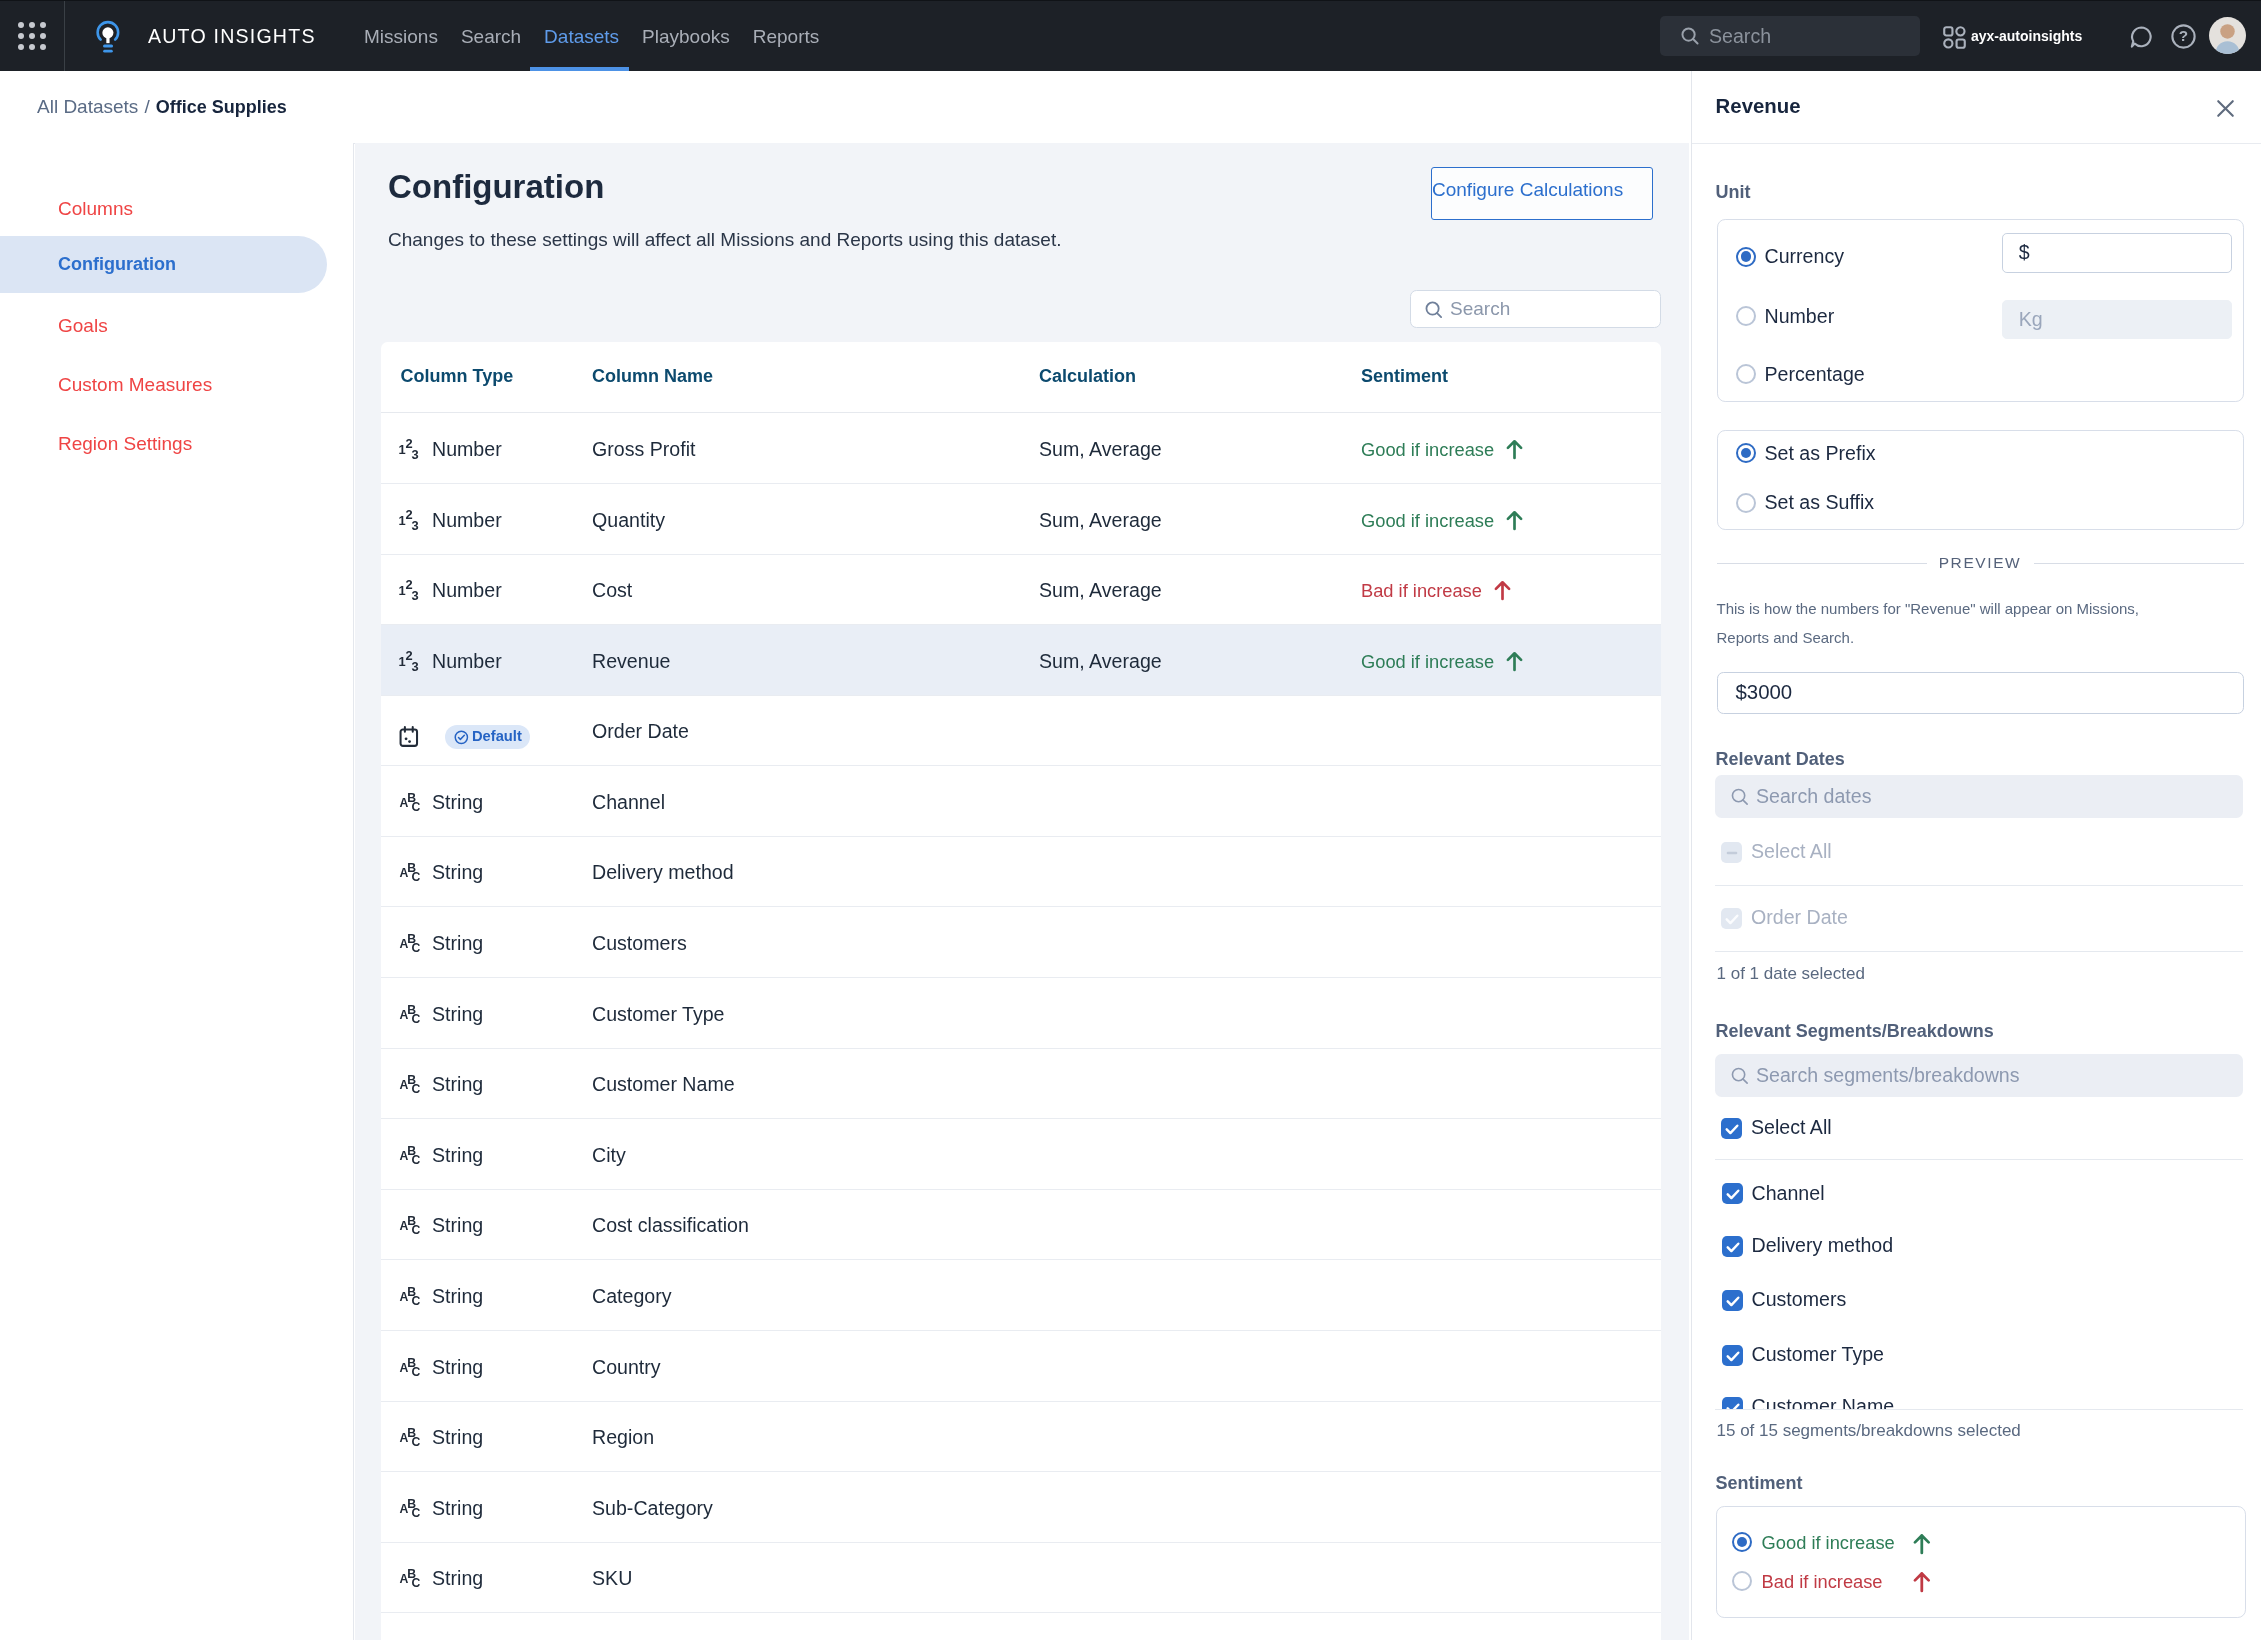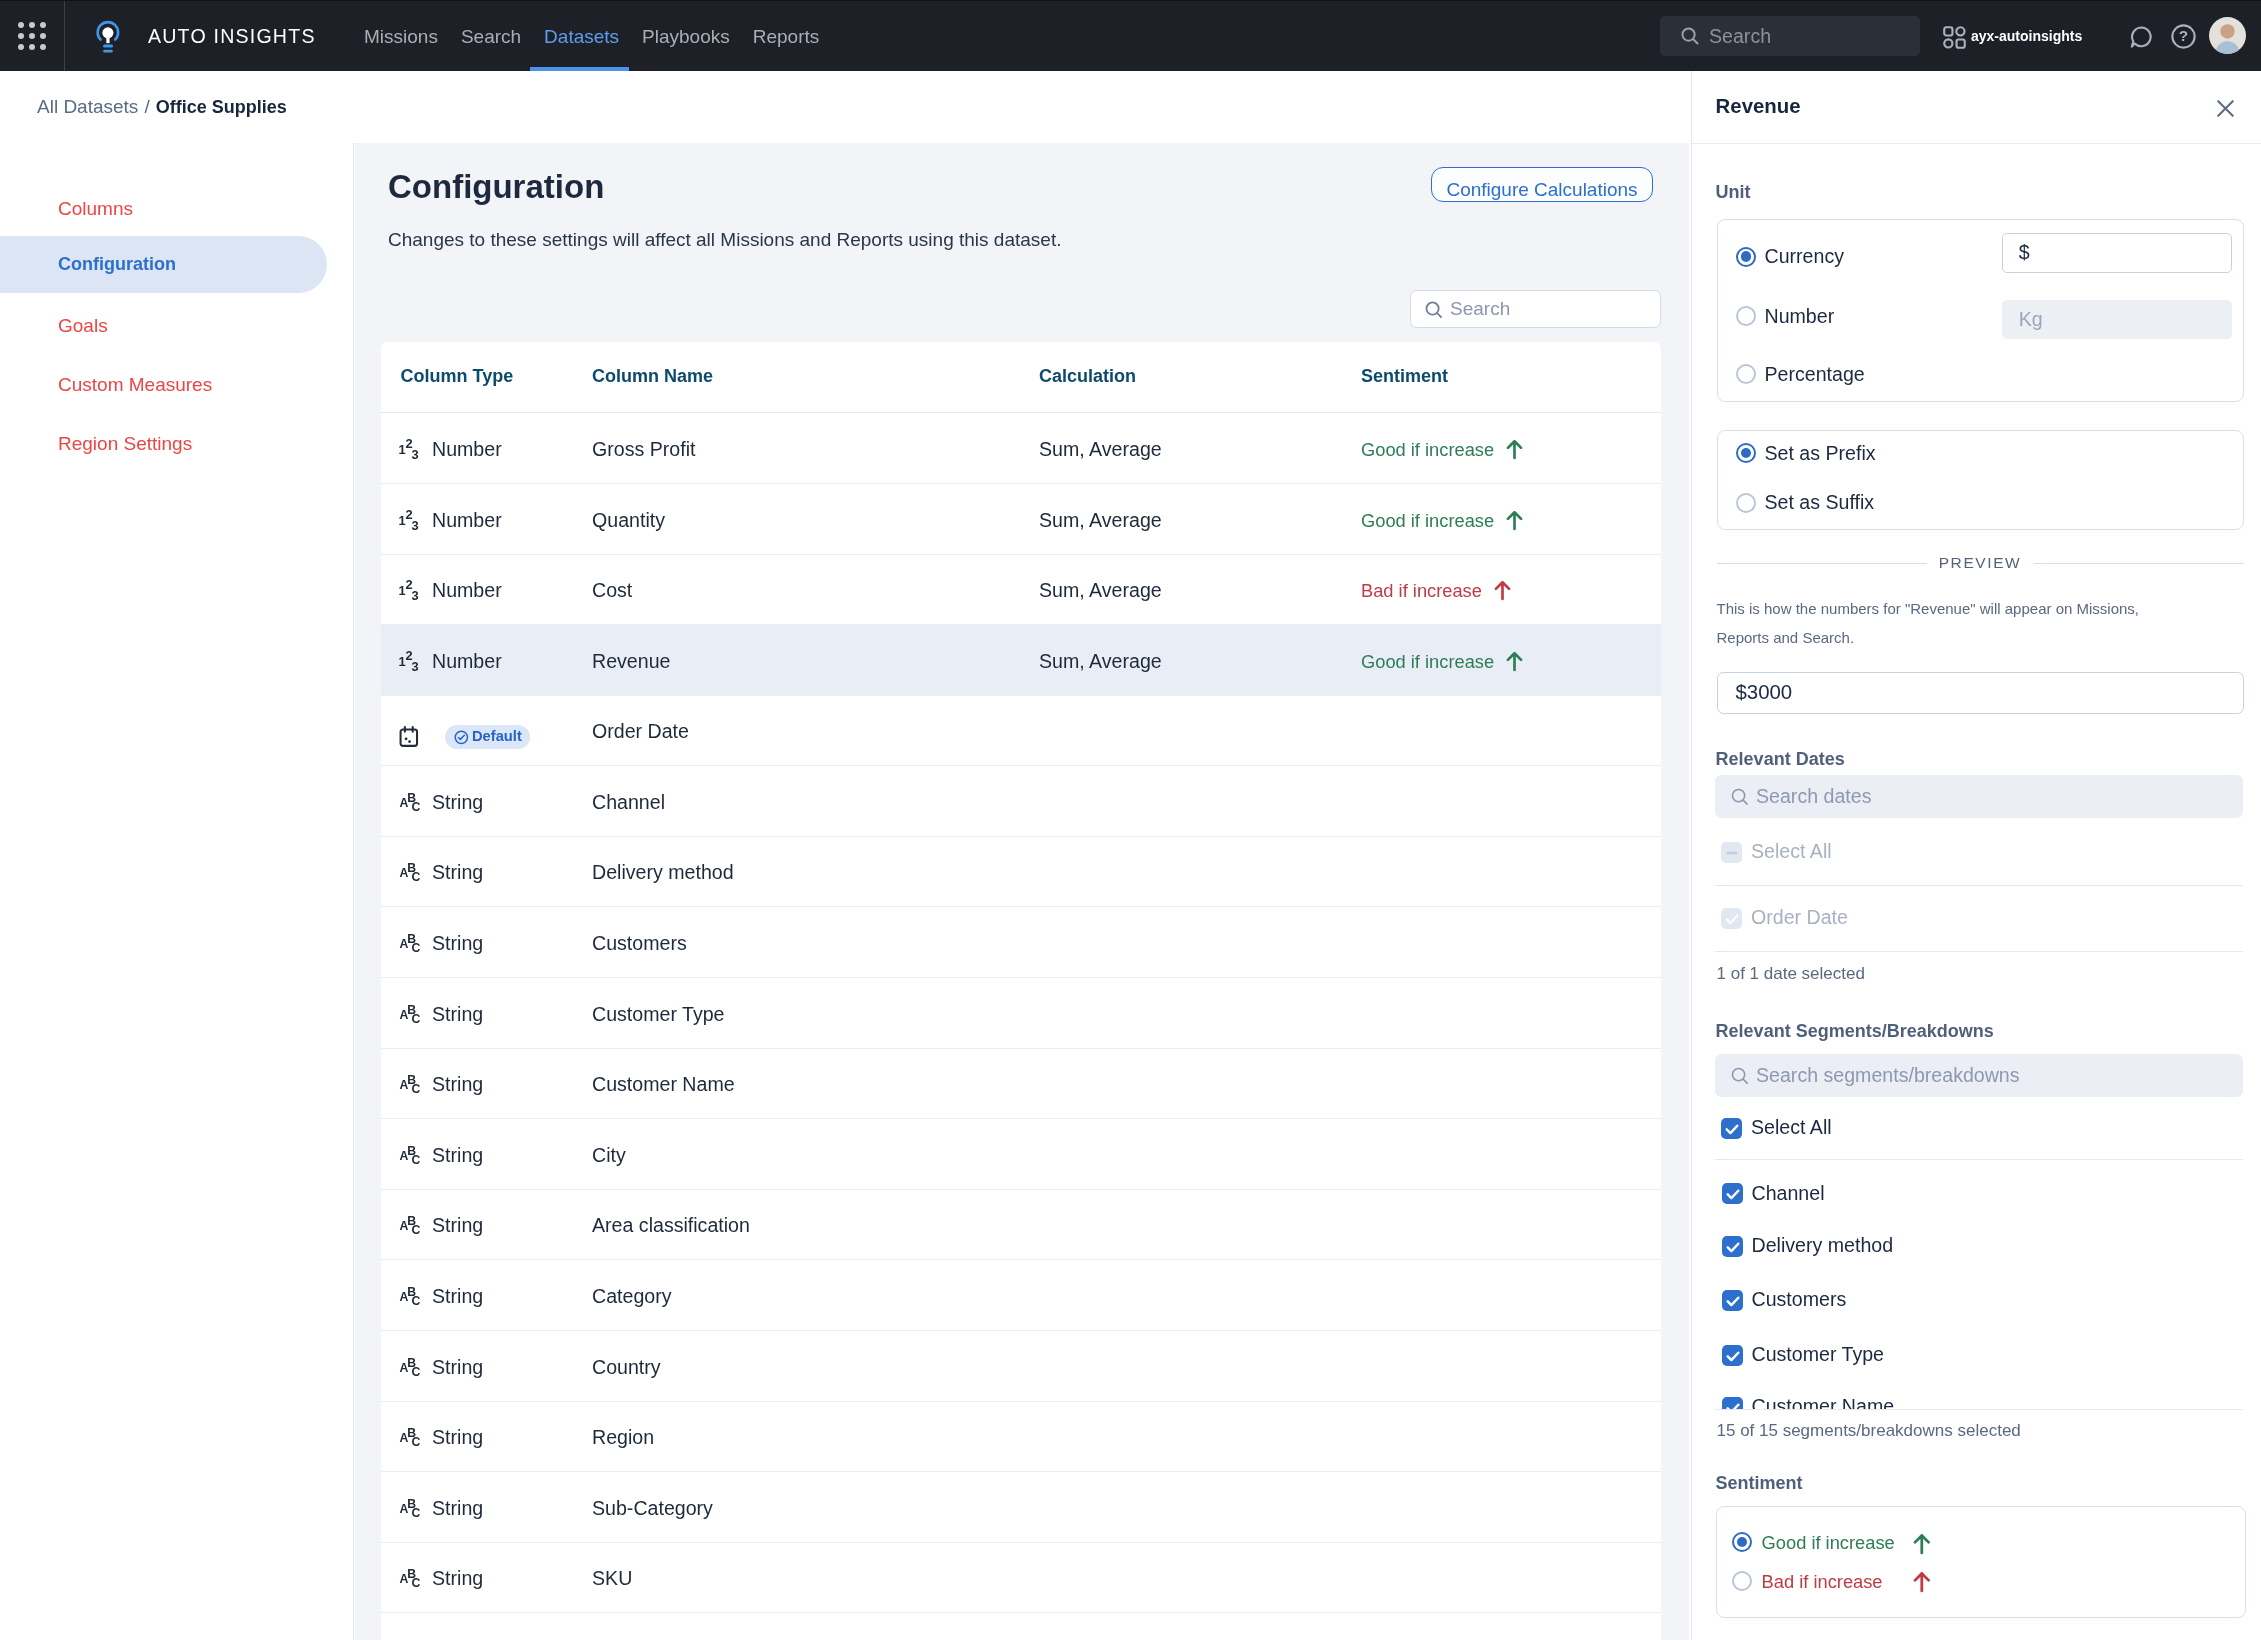"Configure Calculations" #cfgbtn { border-radius: 12px -> 3px; height: 35px -> 53px; text-align: center -> none }
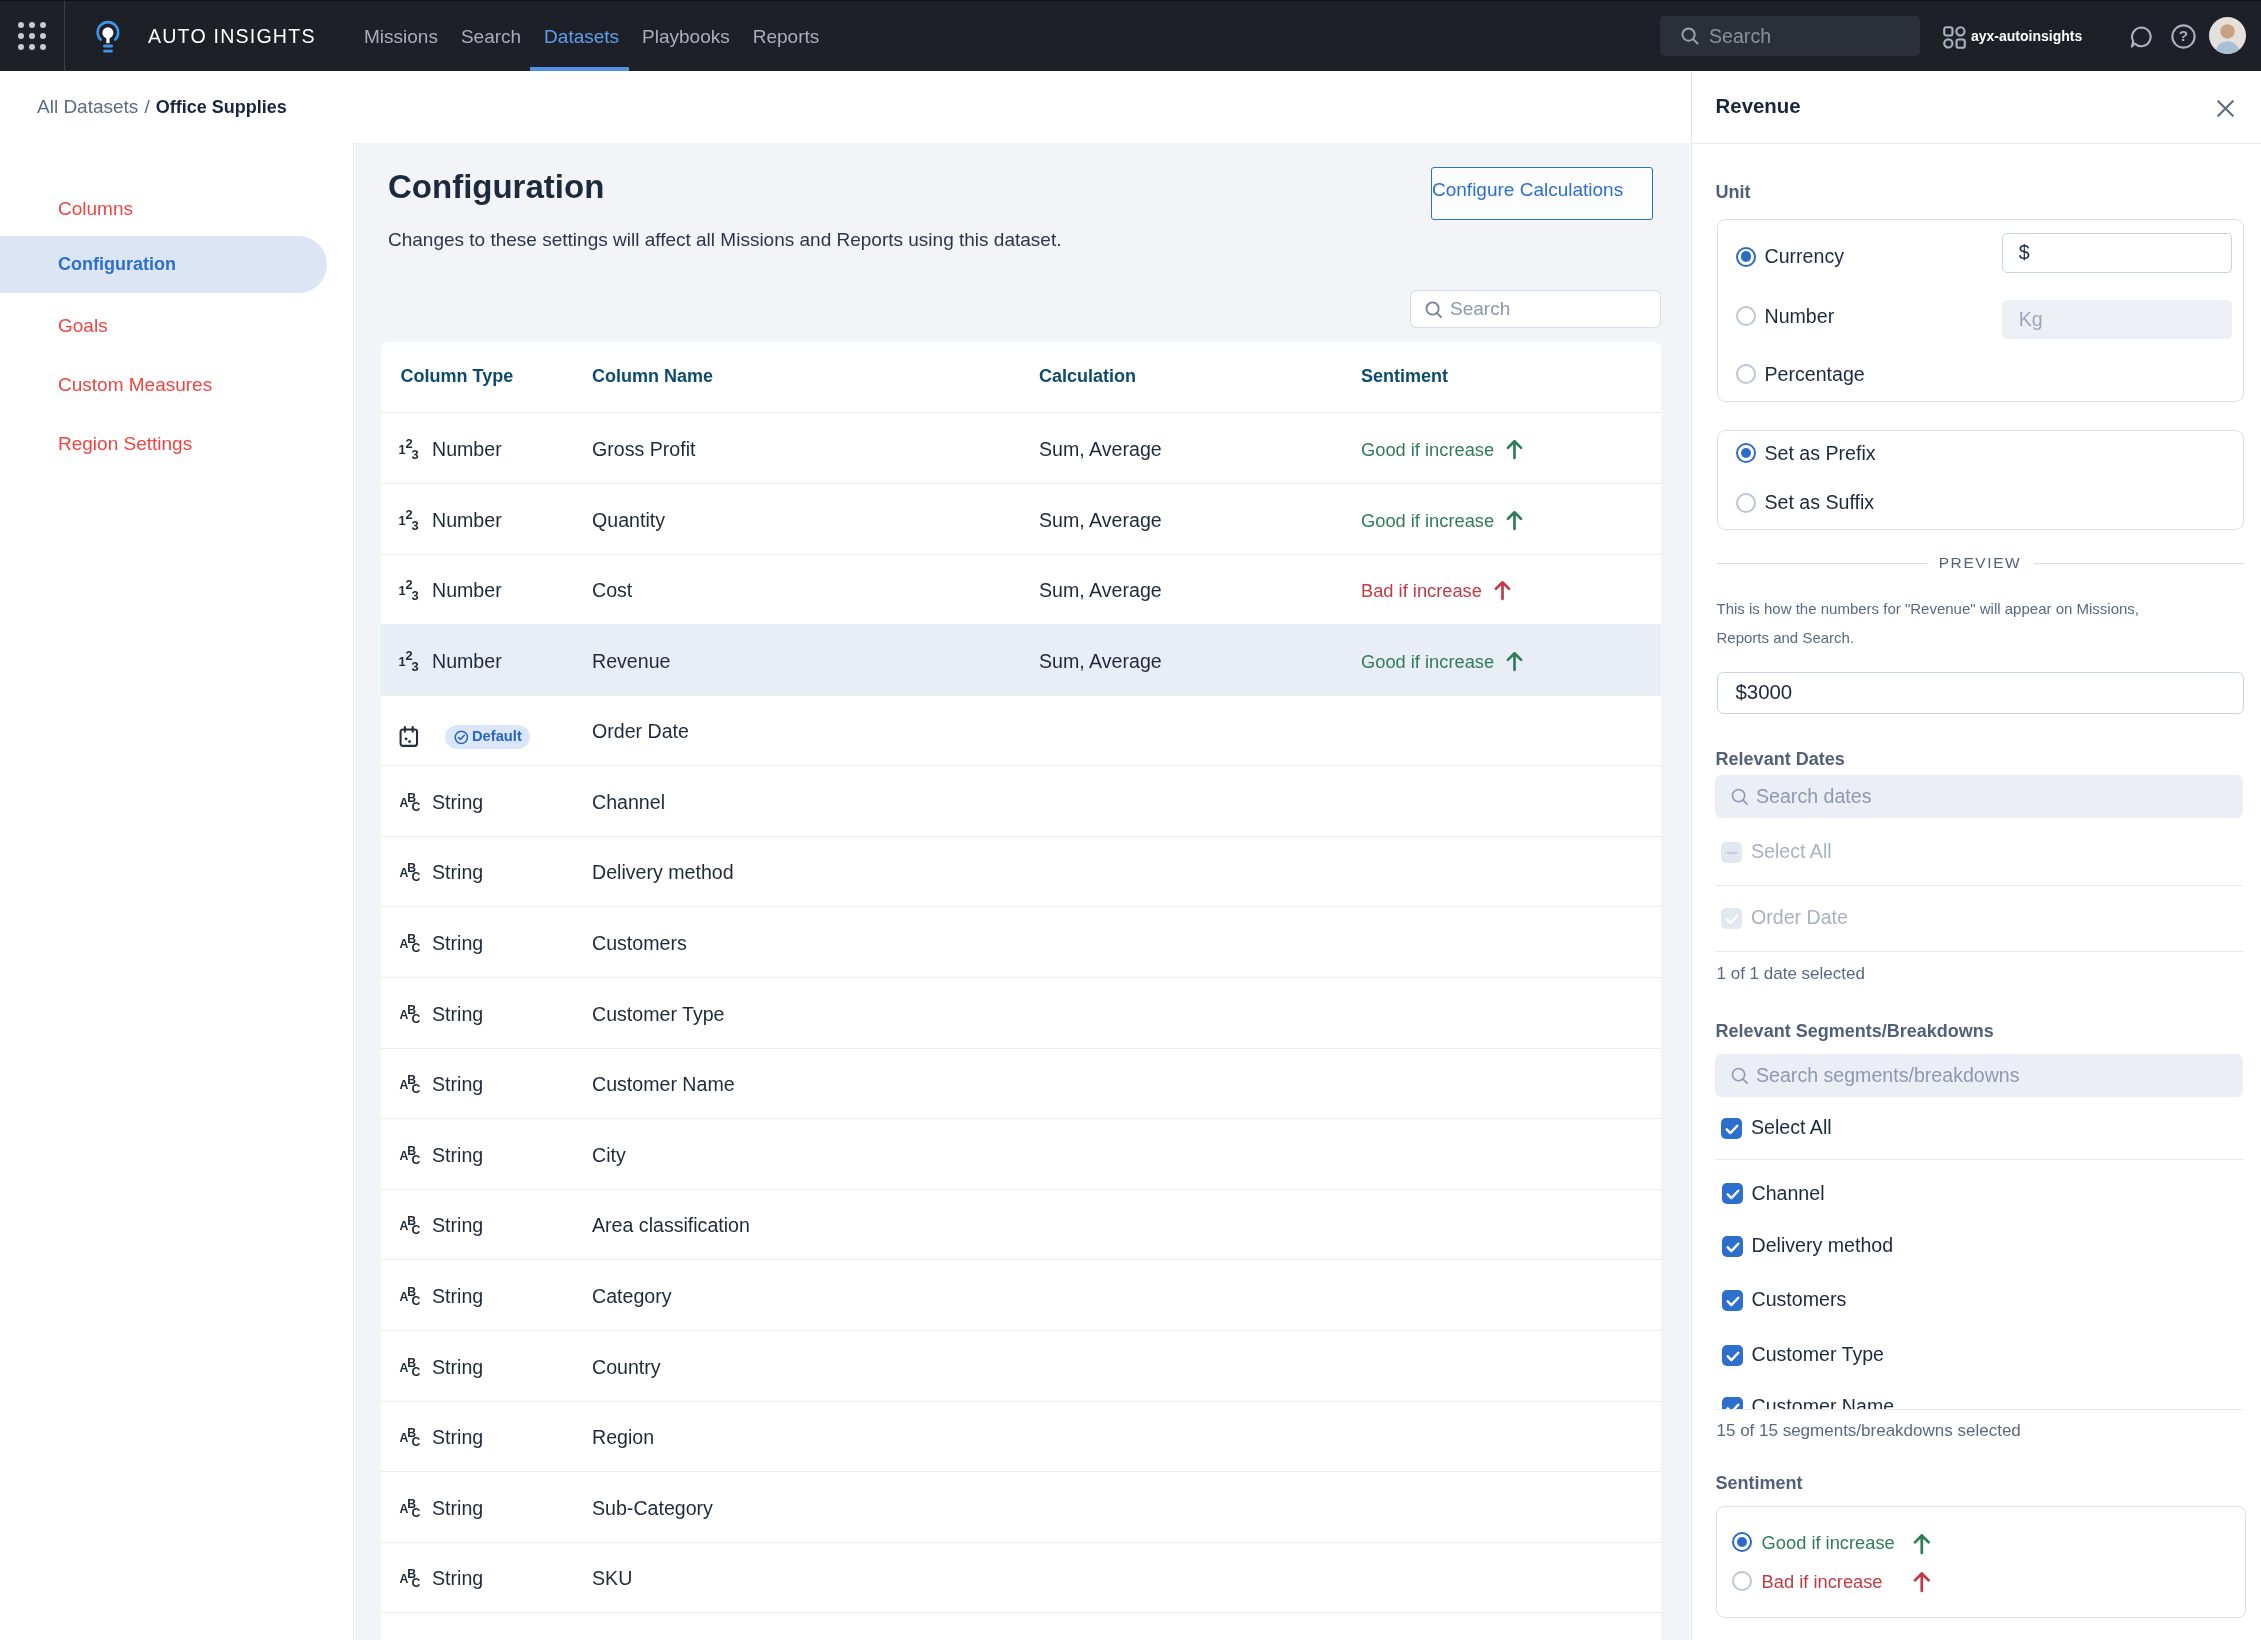"Area classification" span.cell { text: Area -> Cost }
